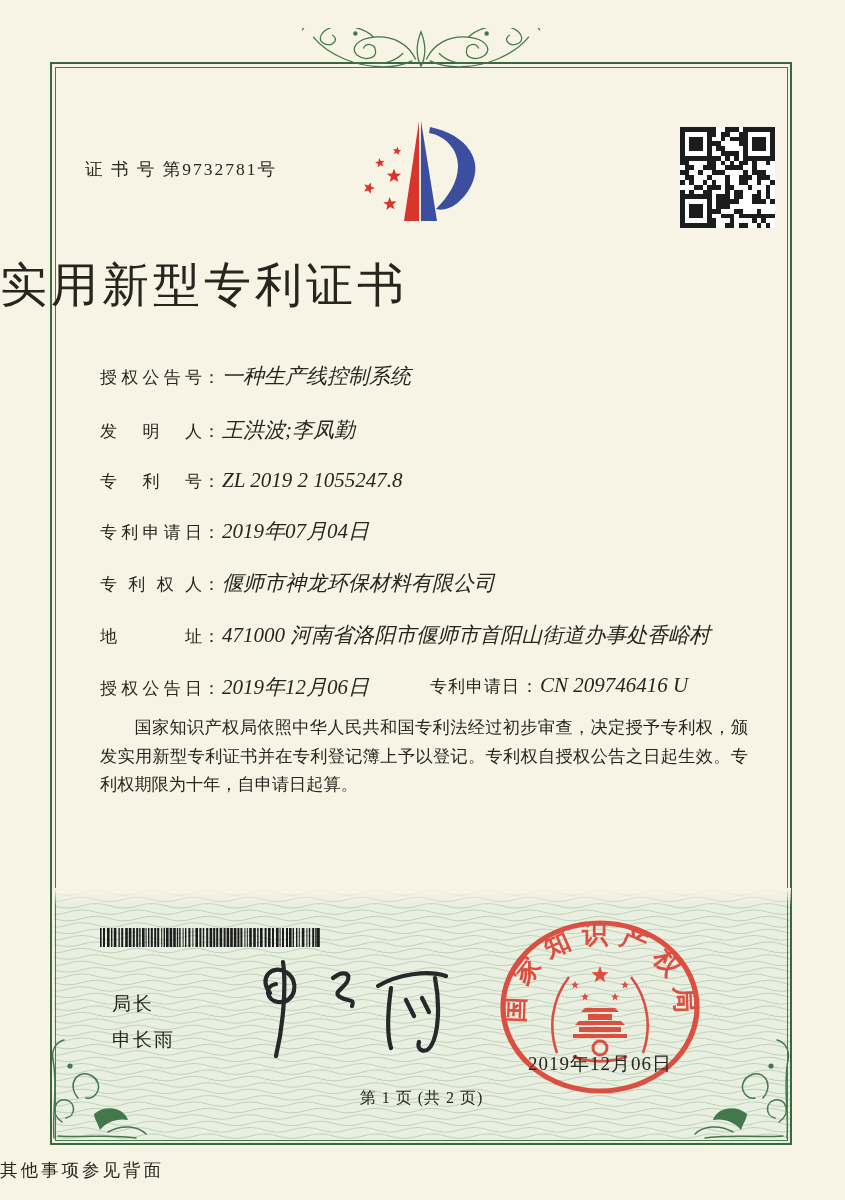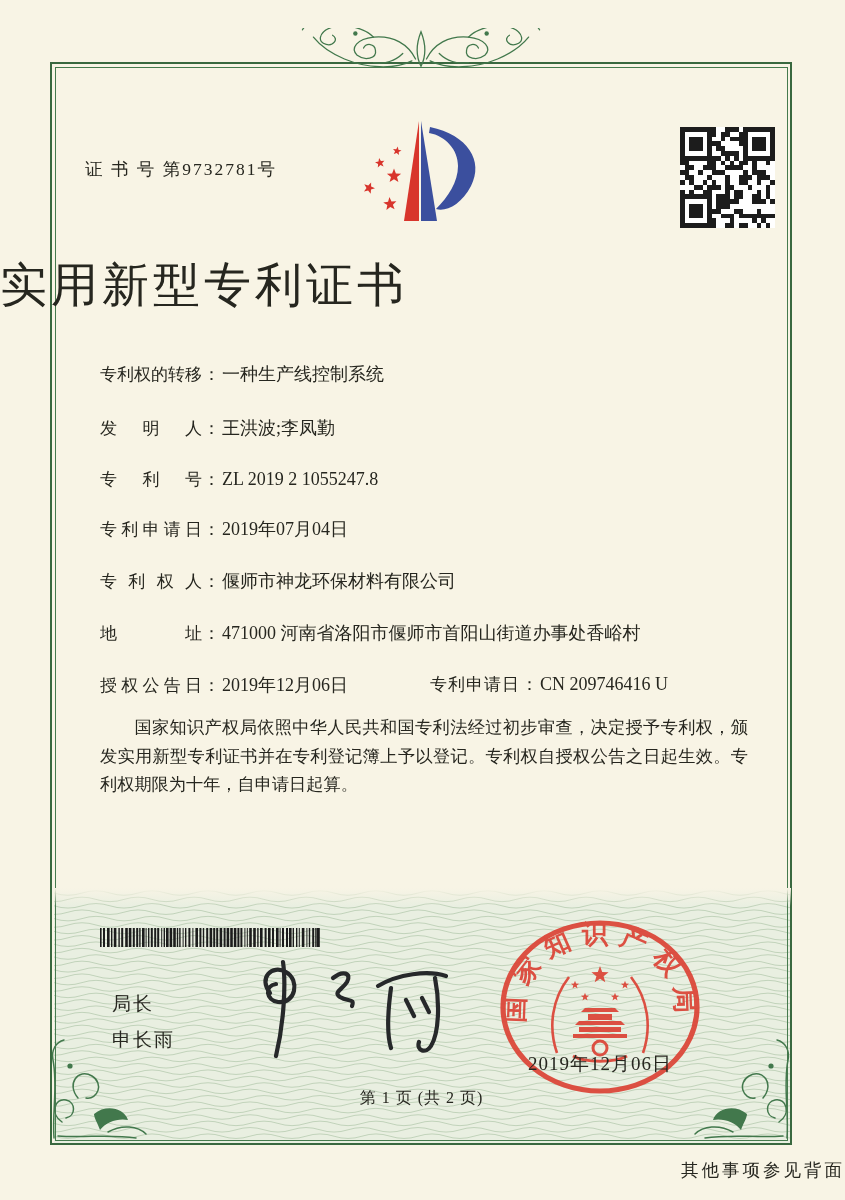"专利权的转移" span.flabel { text: 专利权的转移 -> 授权公告号 }
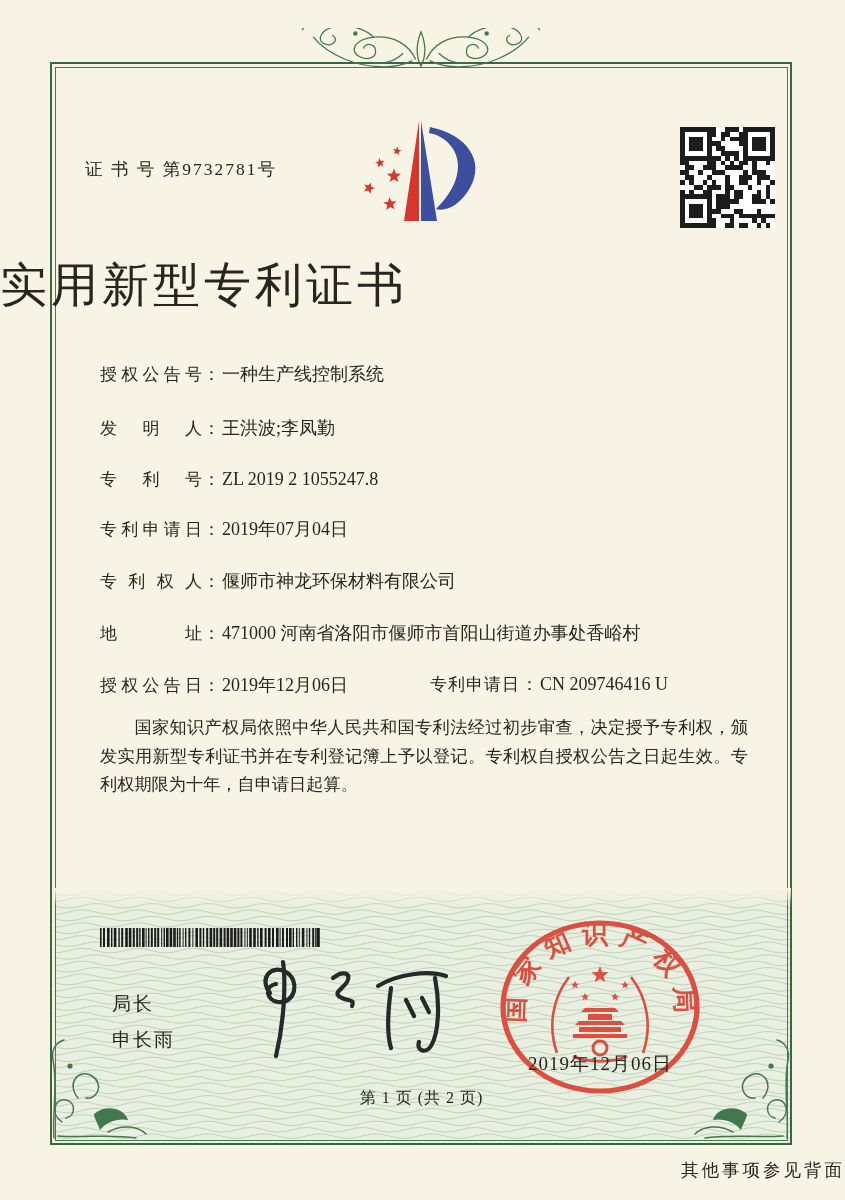"一种生产线控制系统" .fval { font-size: 18px -> 21px; font-style: none -> italic }
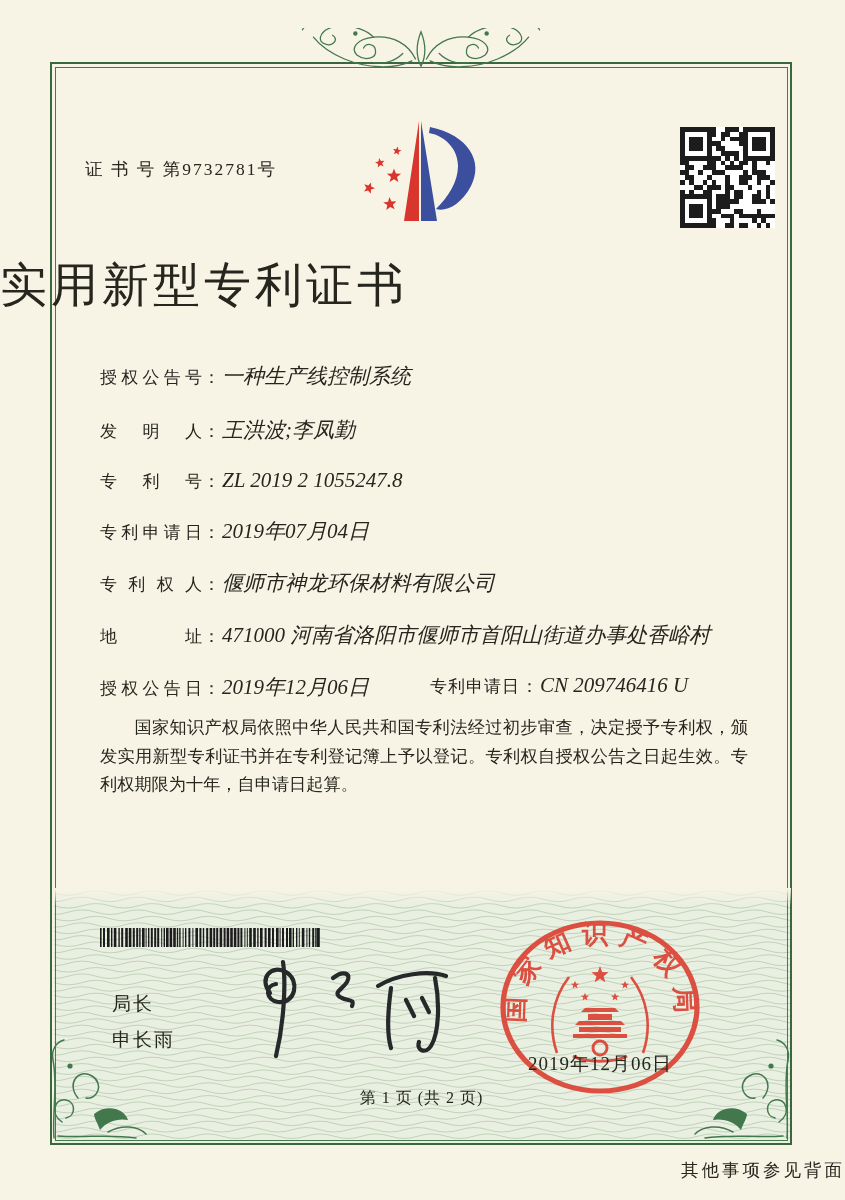"其他事项参见背面" .back-note { text-align: right -> left }
